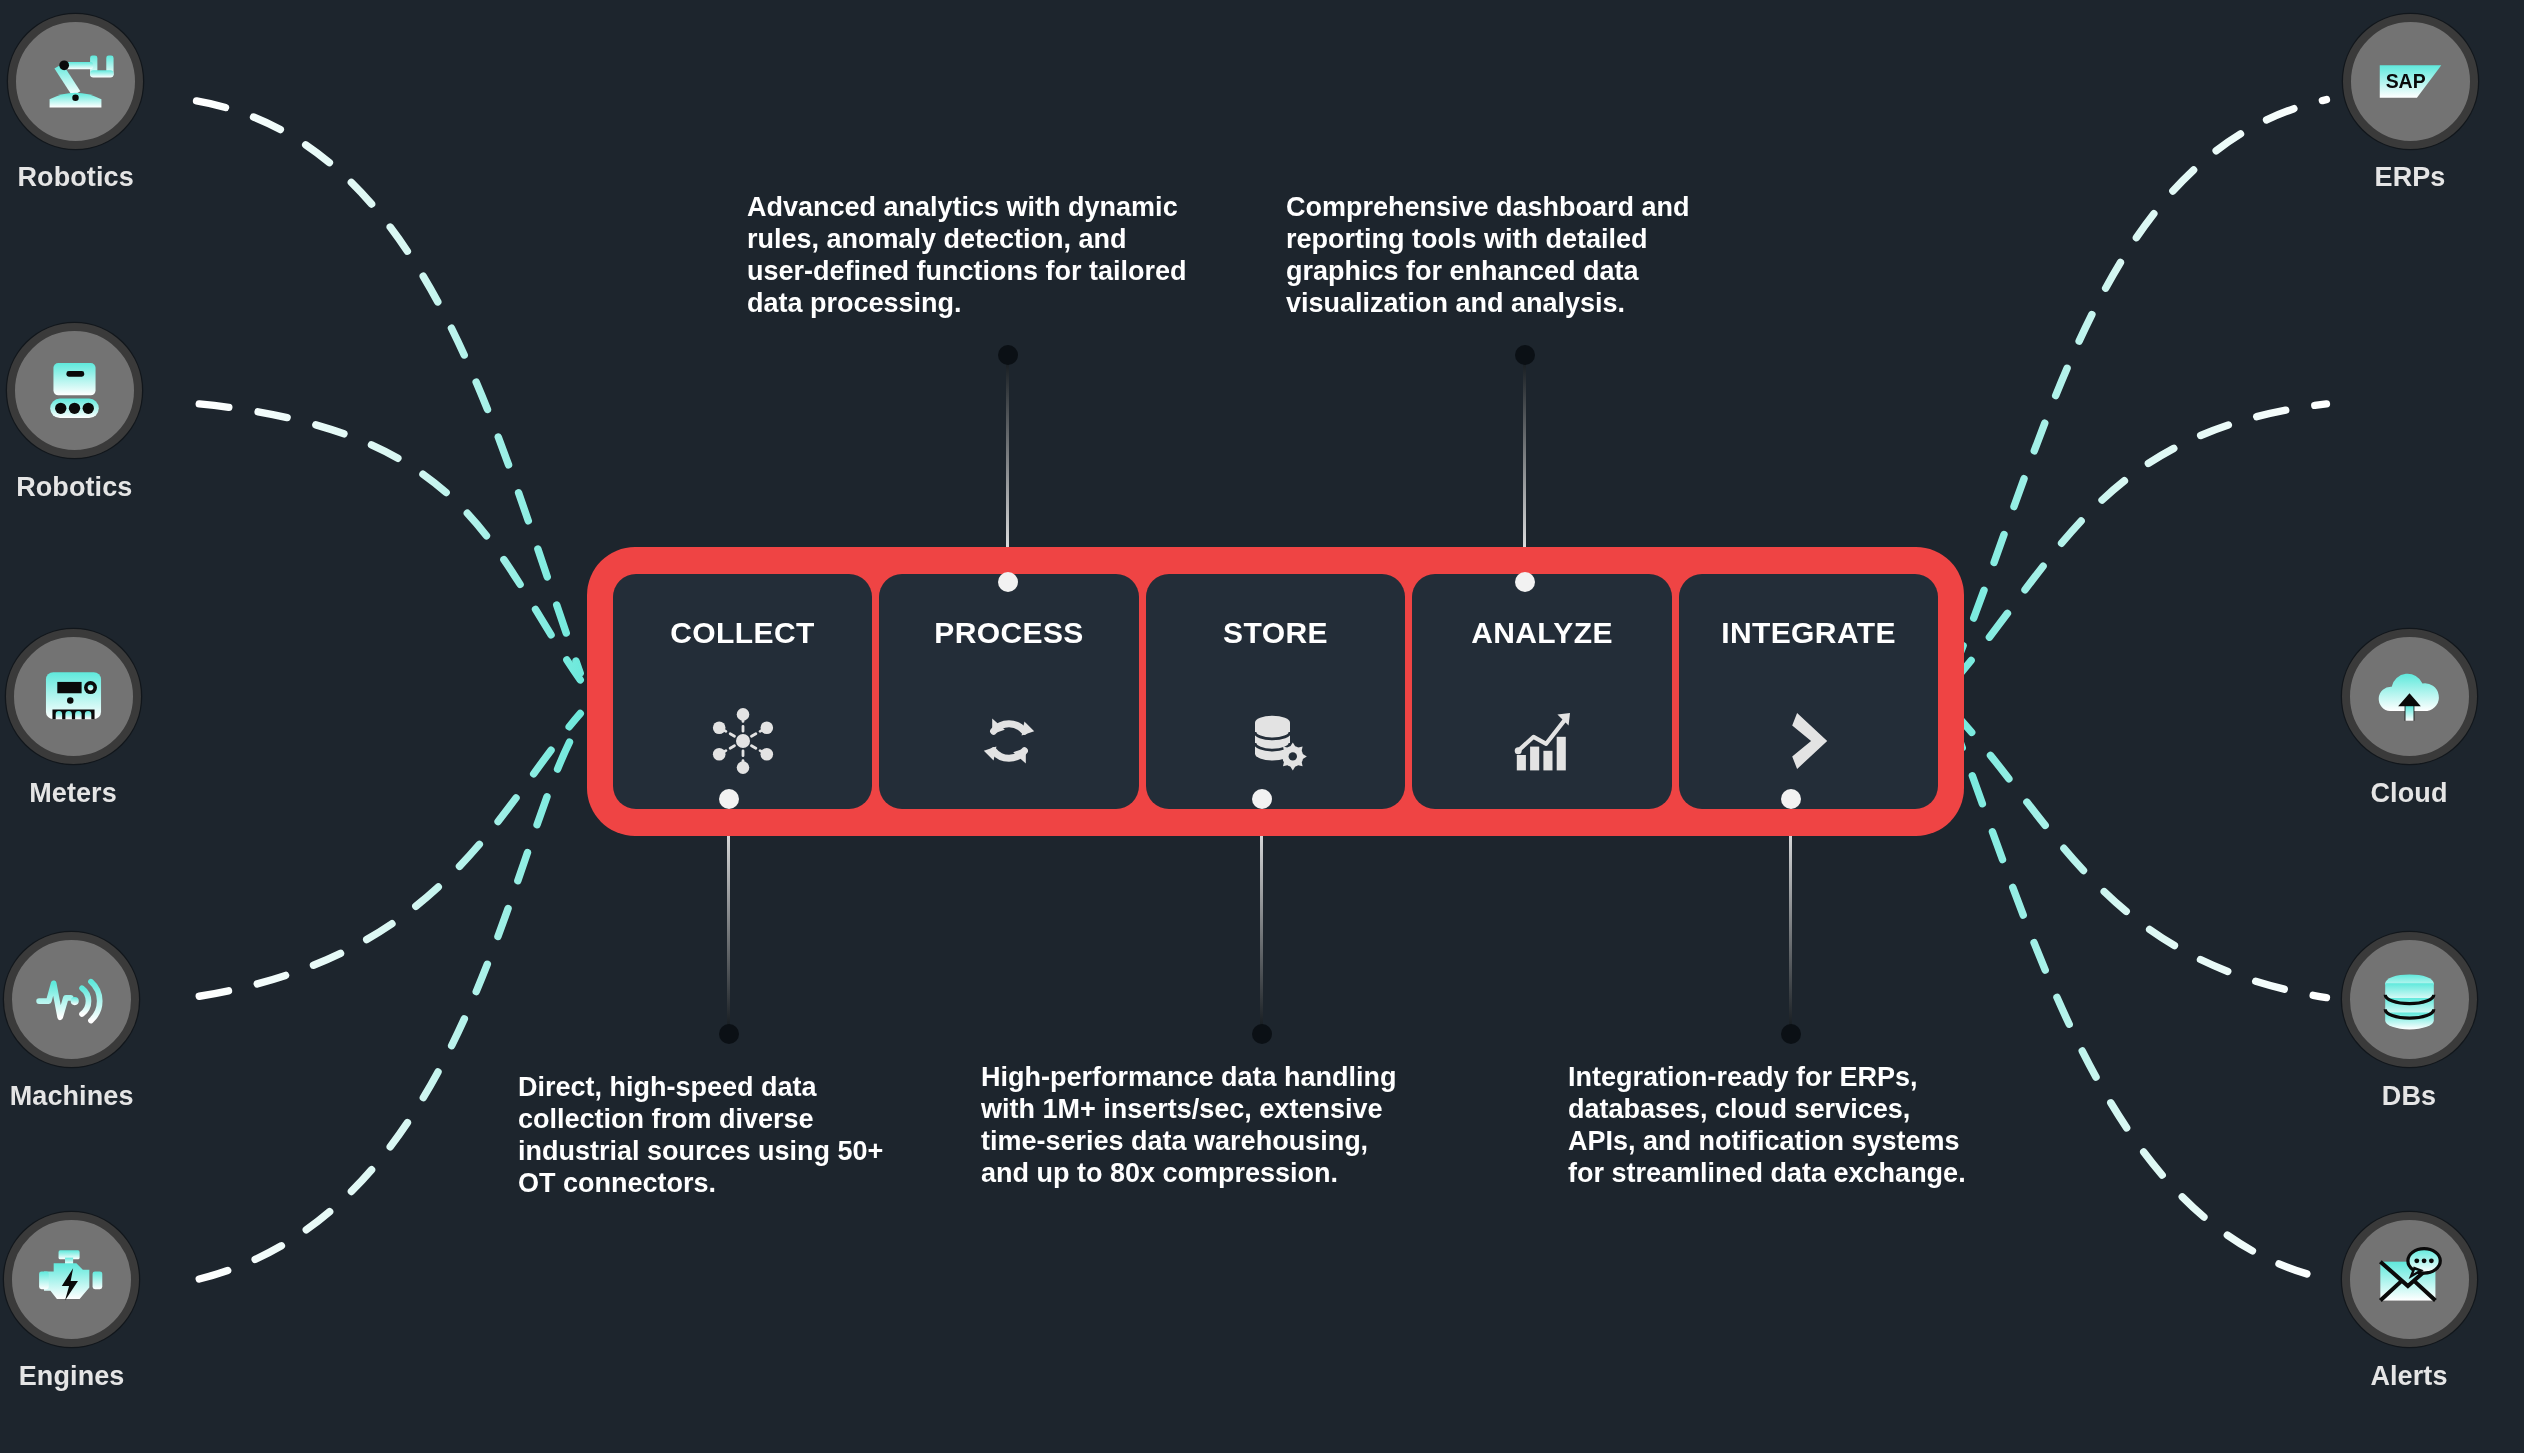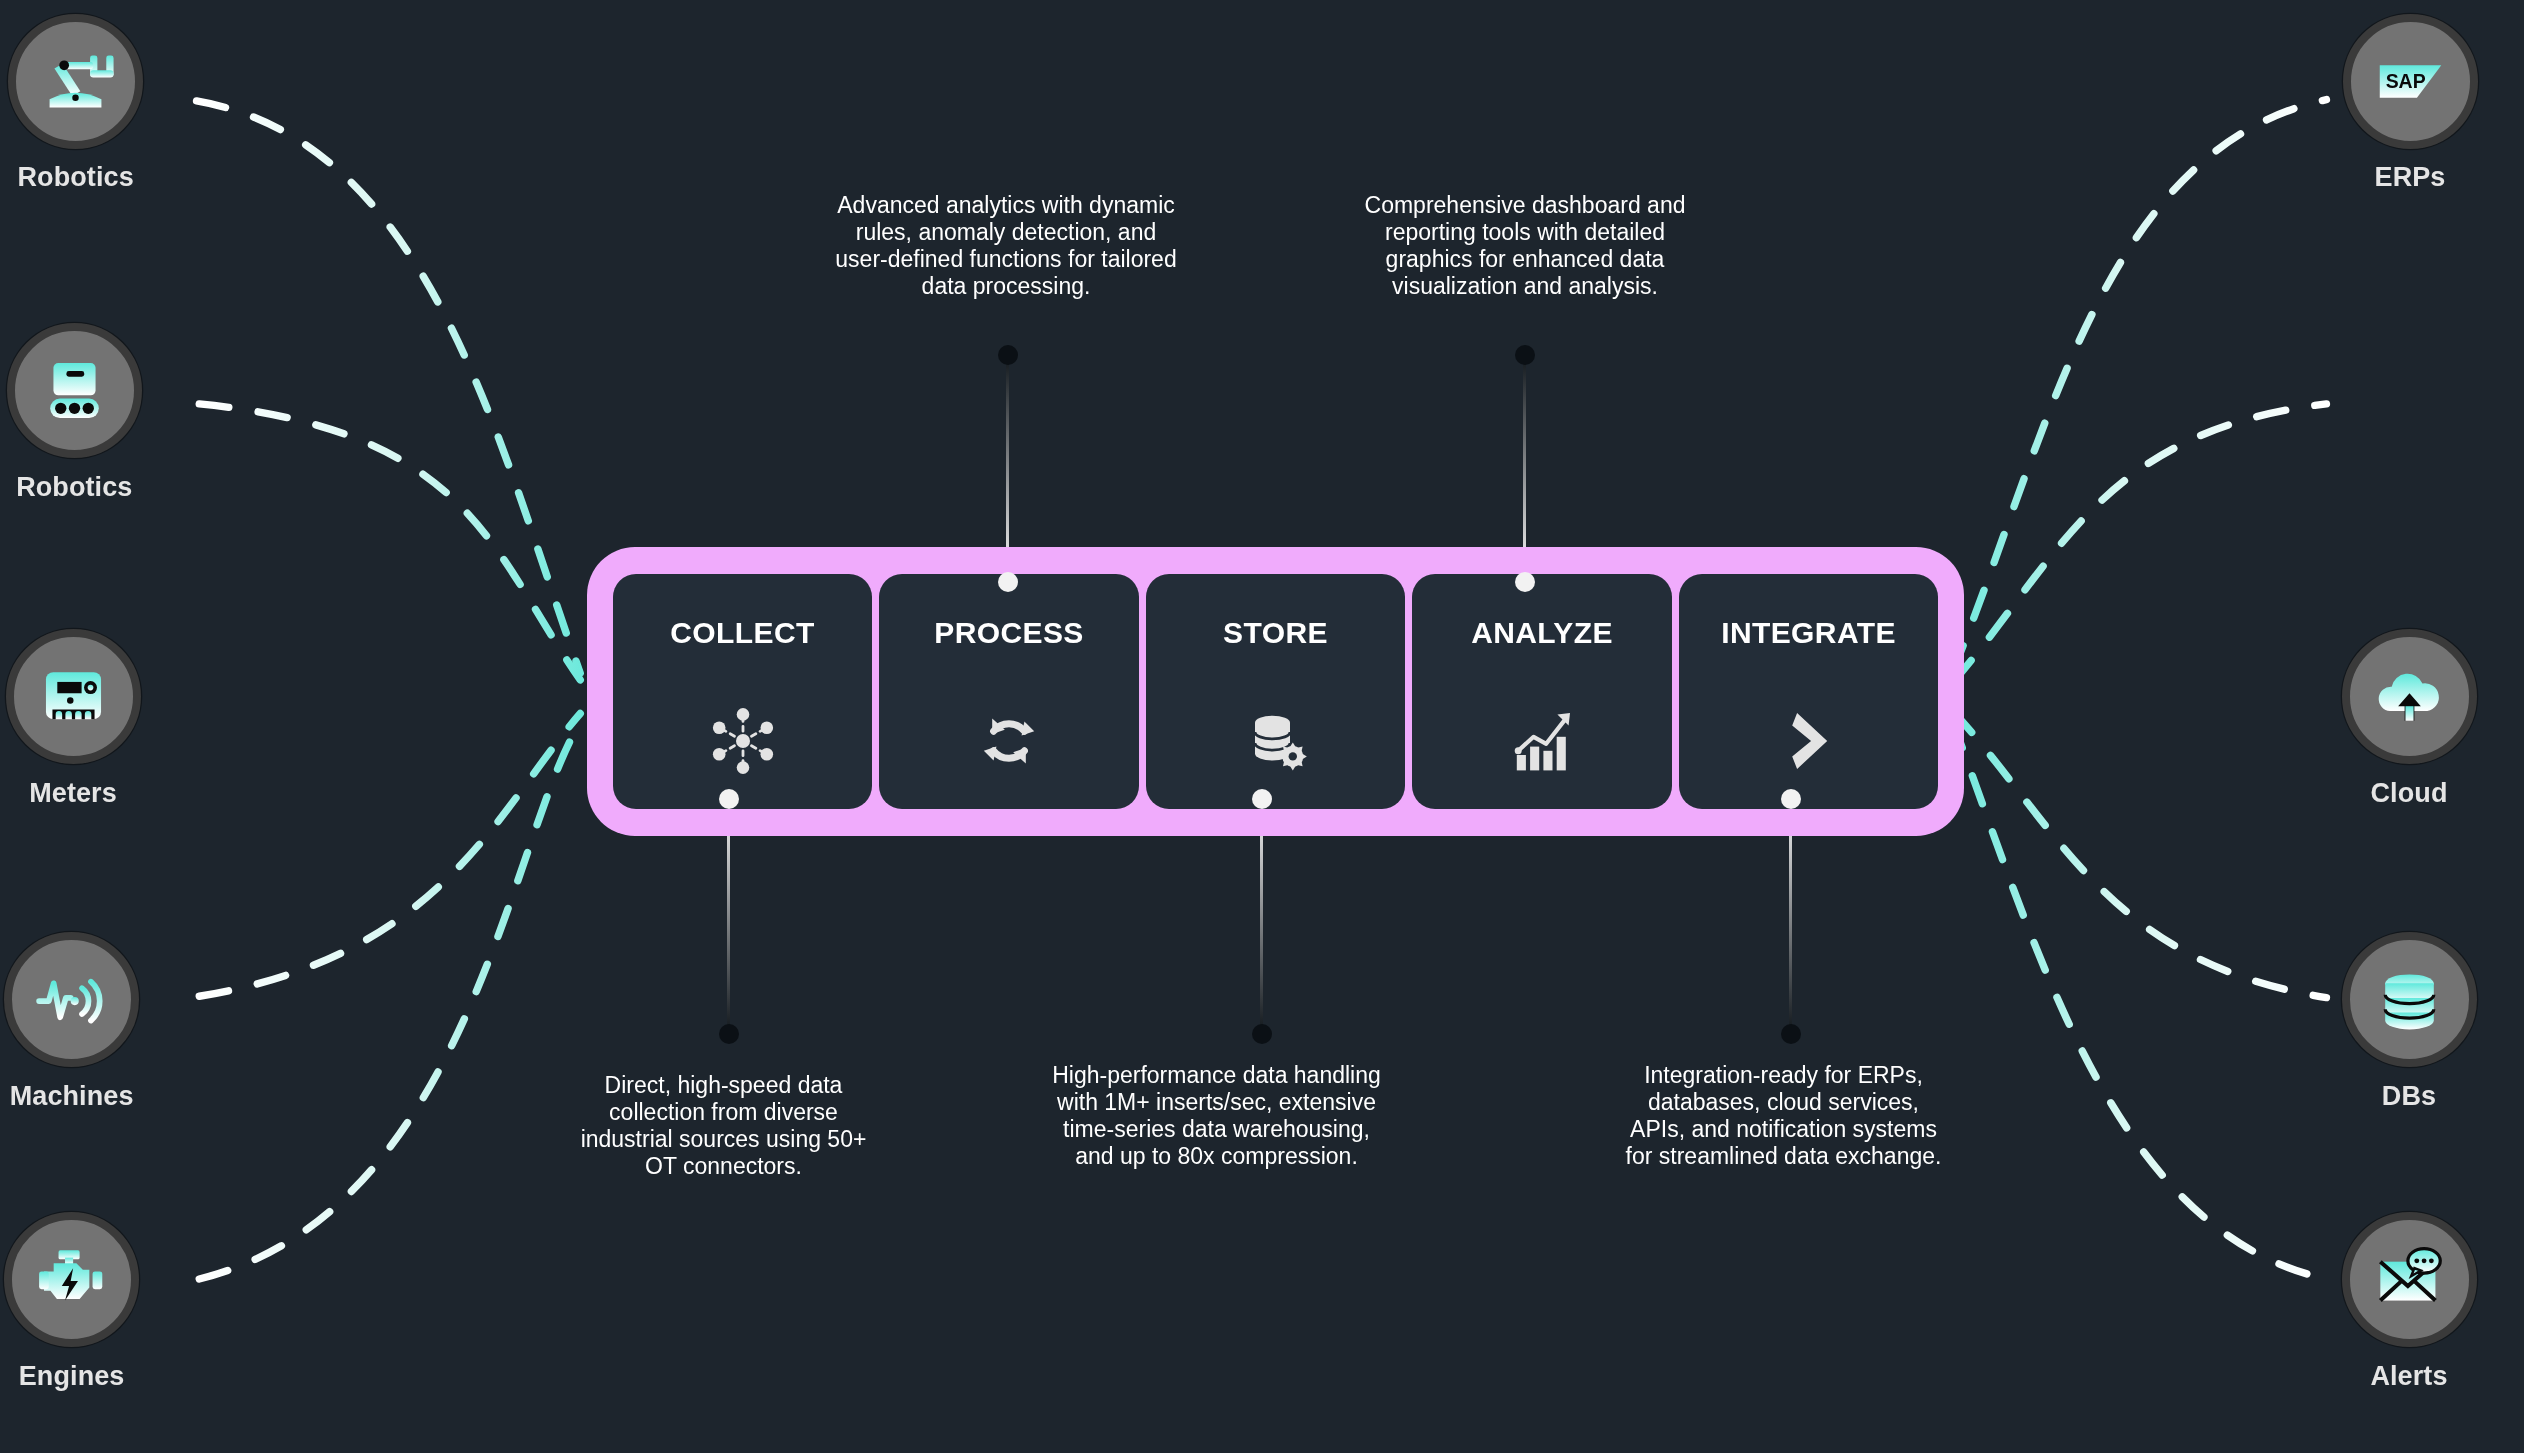"Advanced analytics with dynamic" .callout { font-size: 23px -> 27px; font-weight: 400 -> 700; text-align: center -> left }
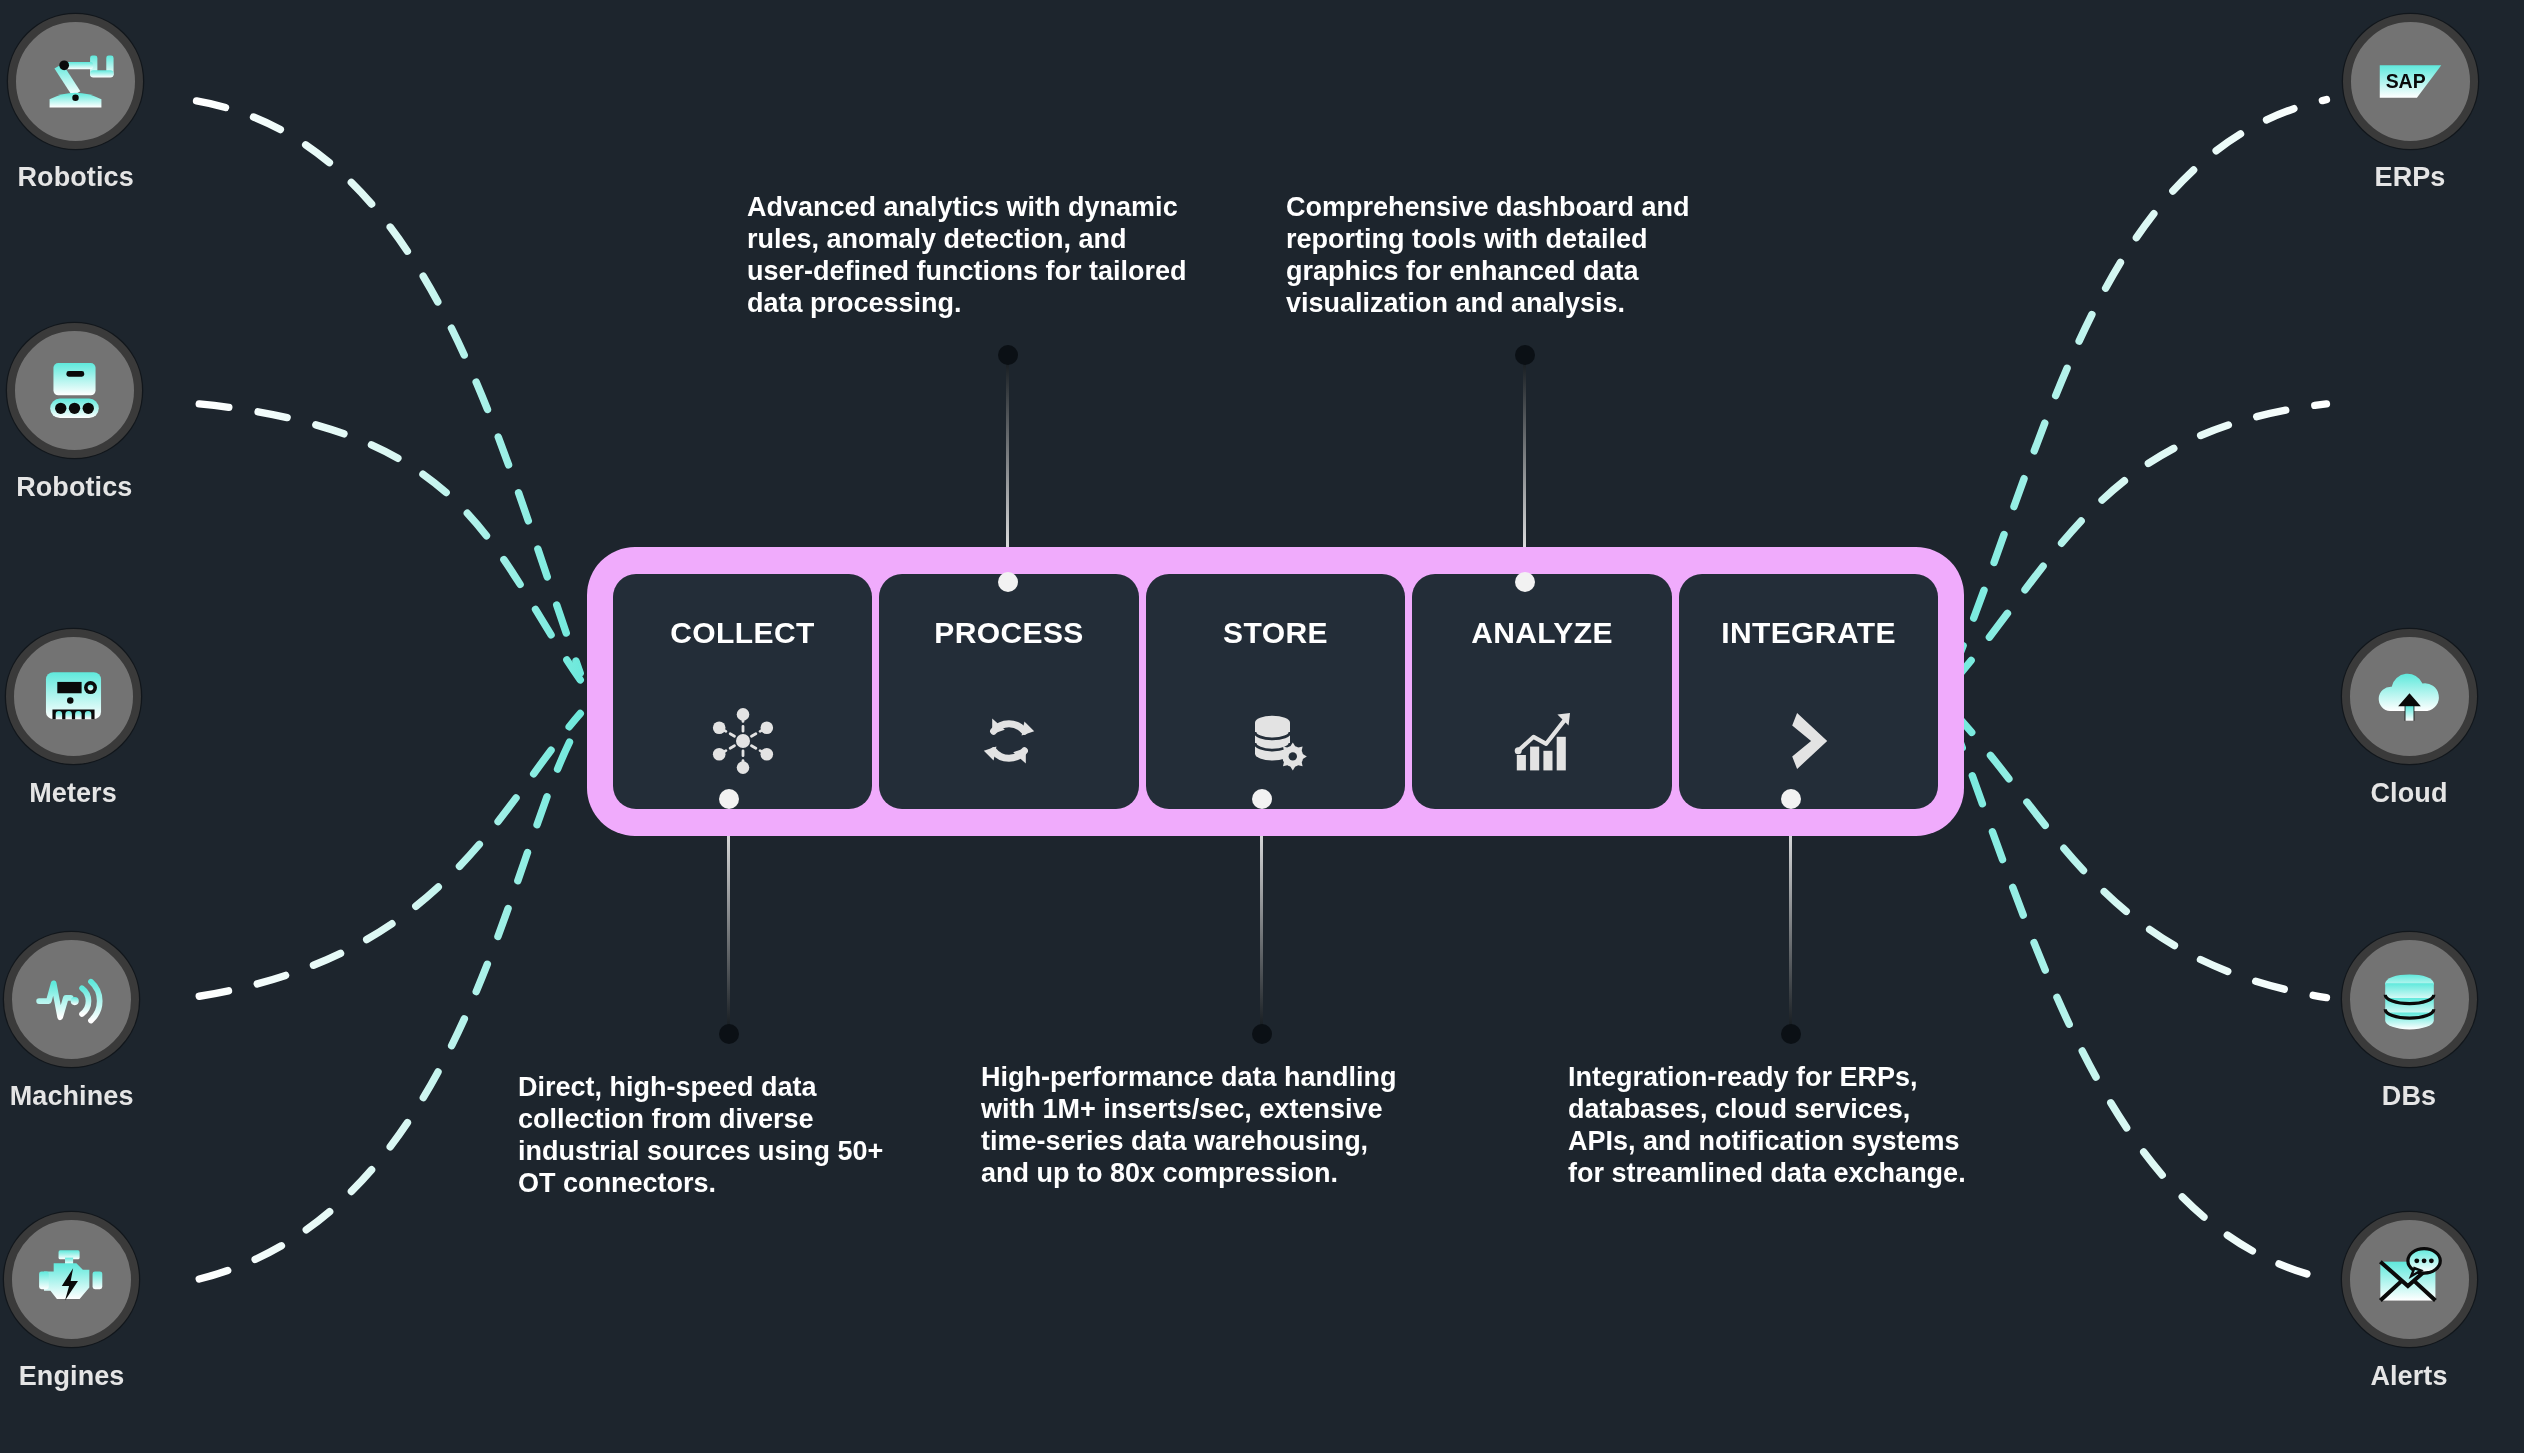"COLLECT" #pipeline { background: #f0abfc -> #ef4444 }
